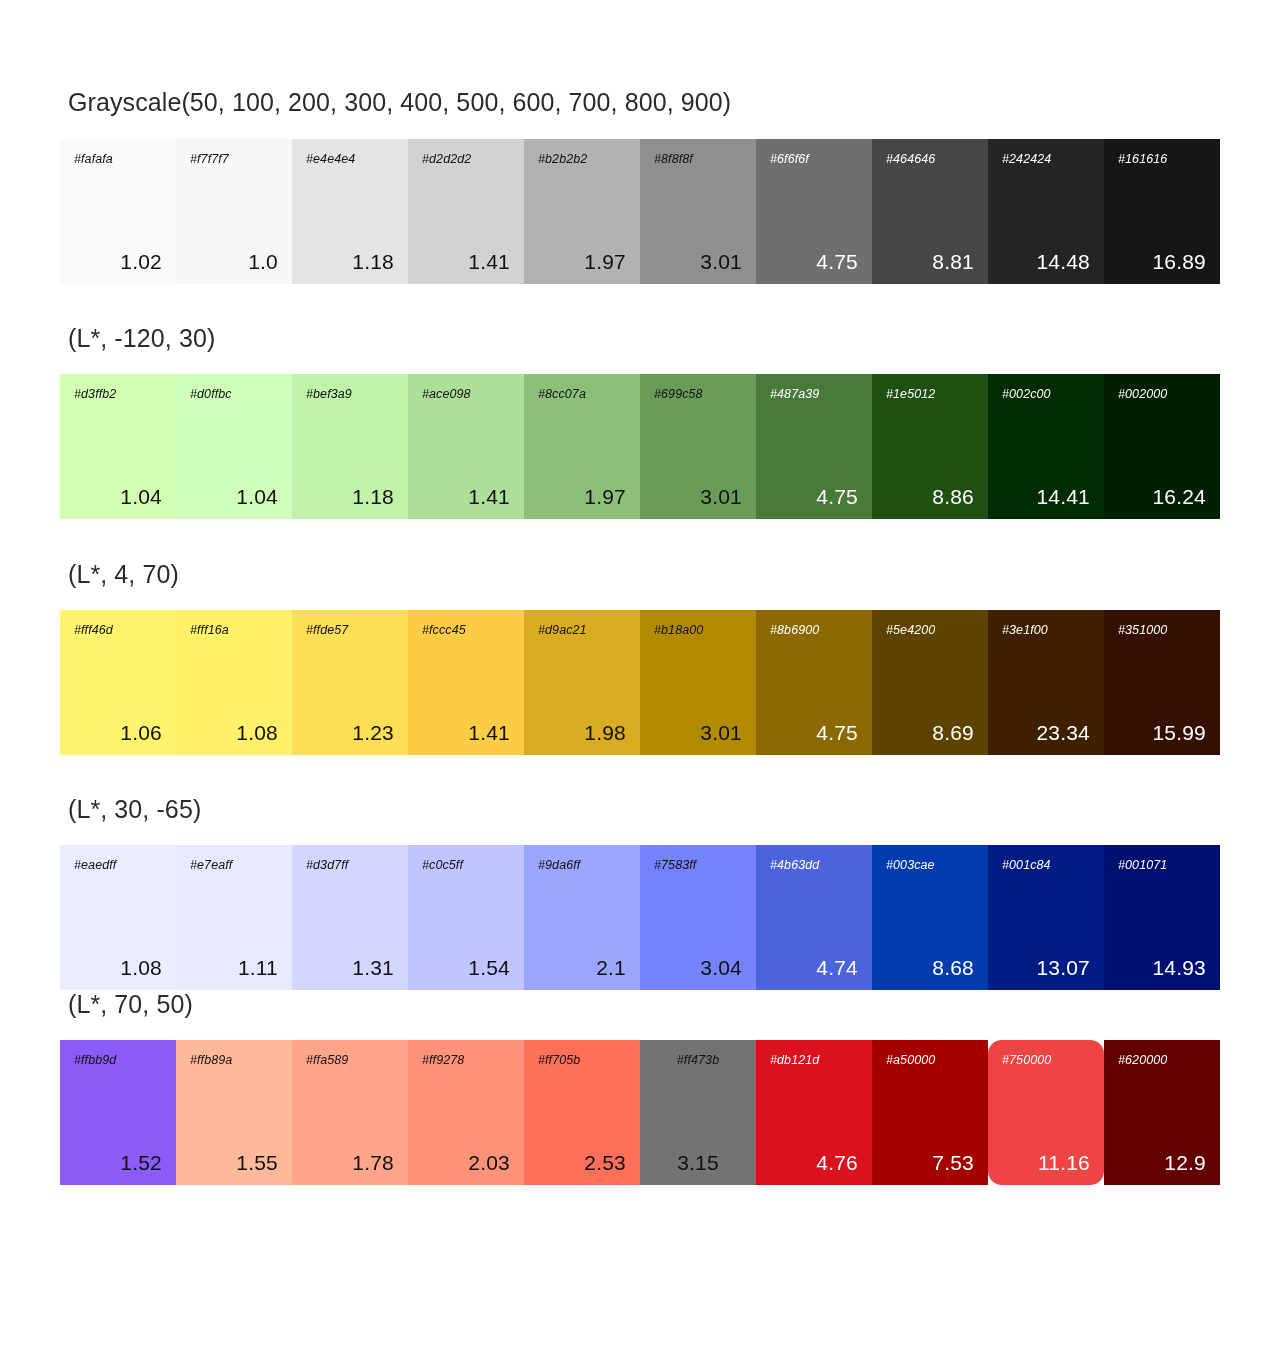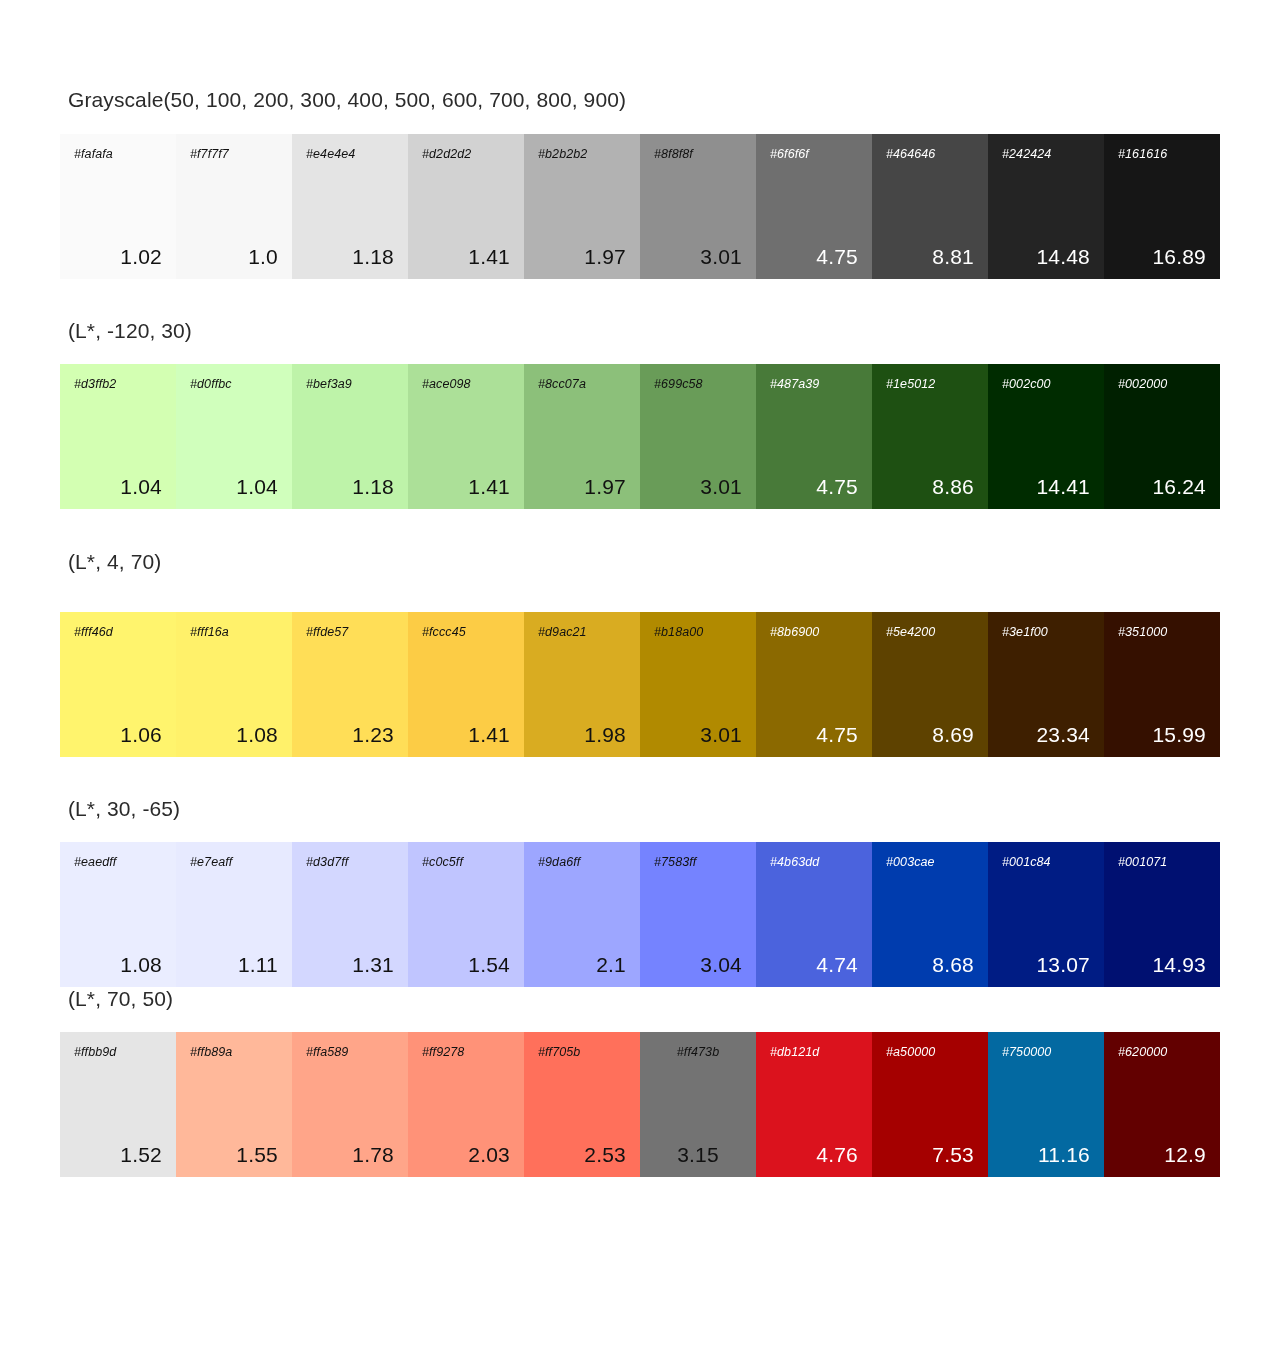"Grayscale(50, 100, 200, 300, 400," .section-title { font-size: 21px -> 25px }
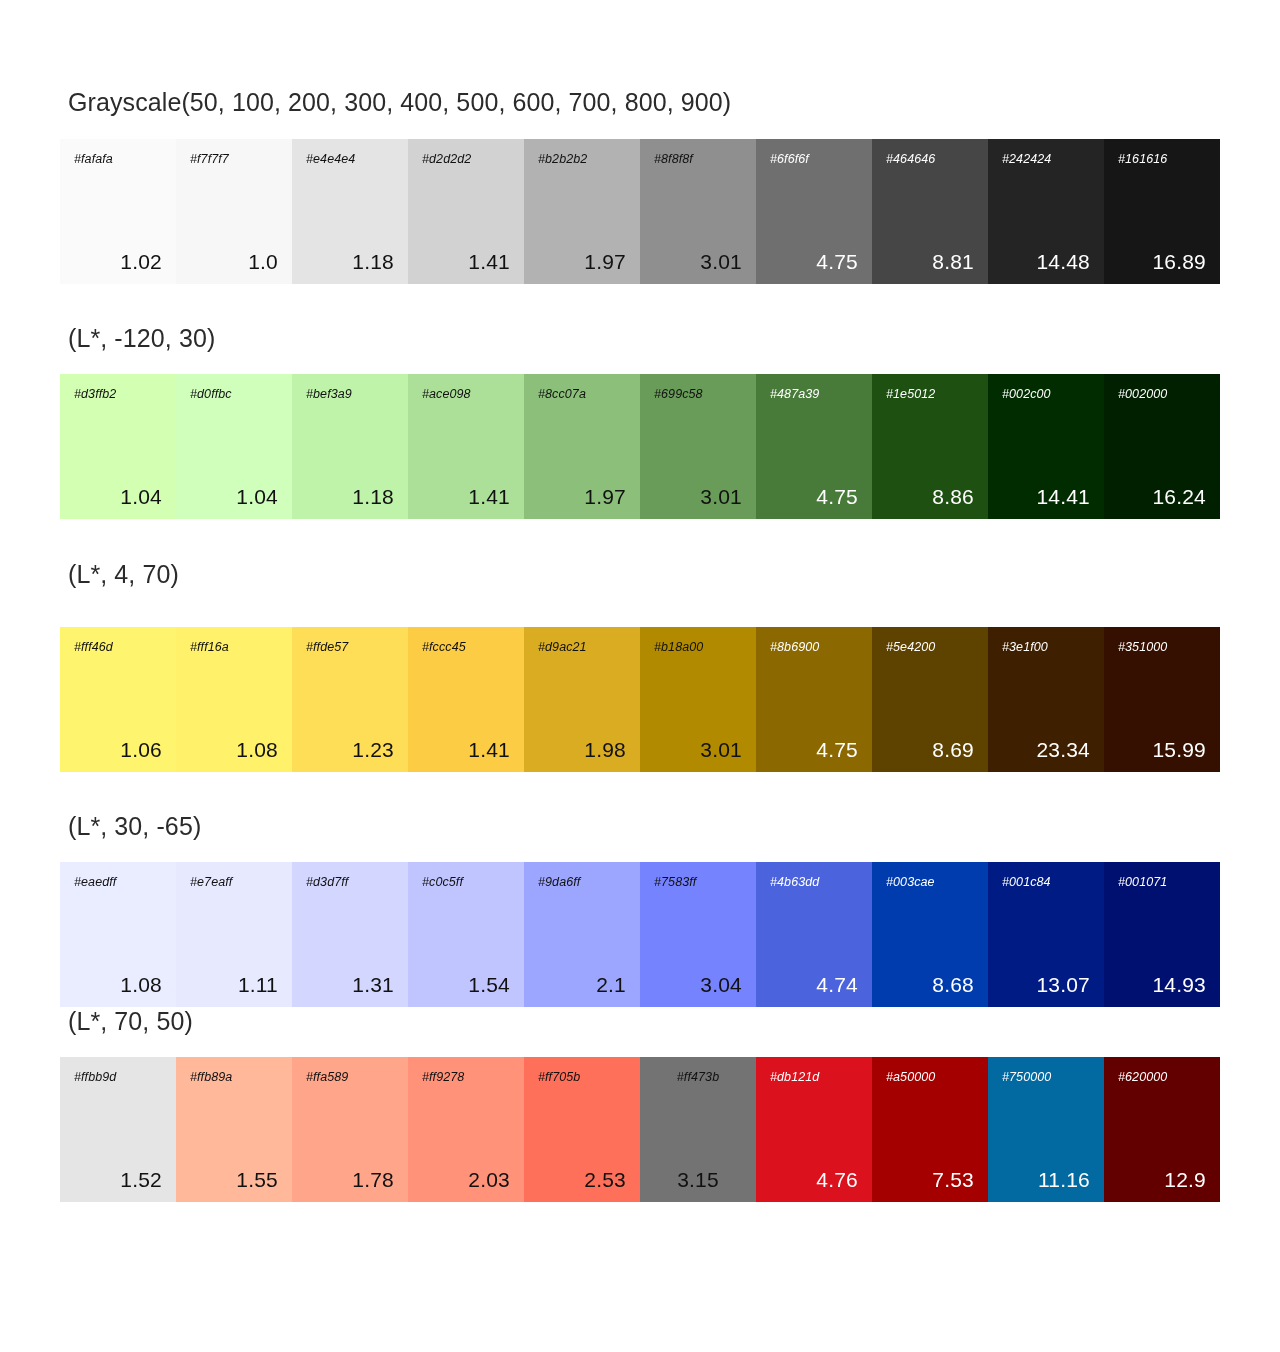"#fff46d" .sec-2 .swatch-row { margin-top: 38px -> 21px }
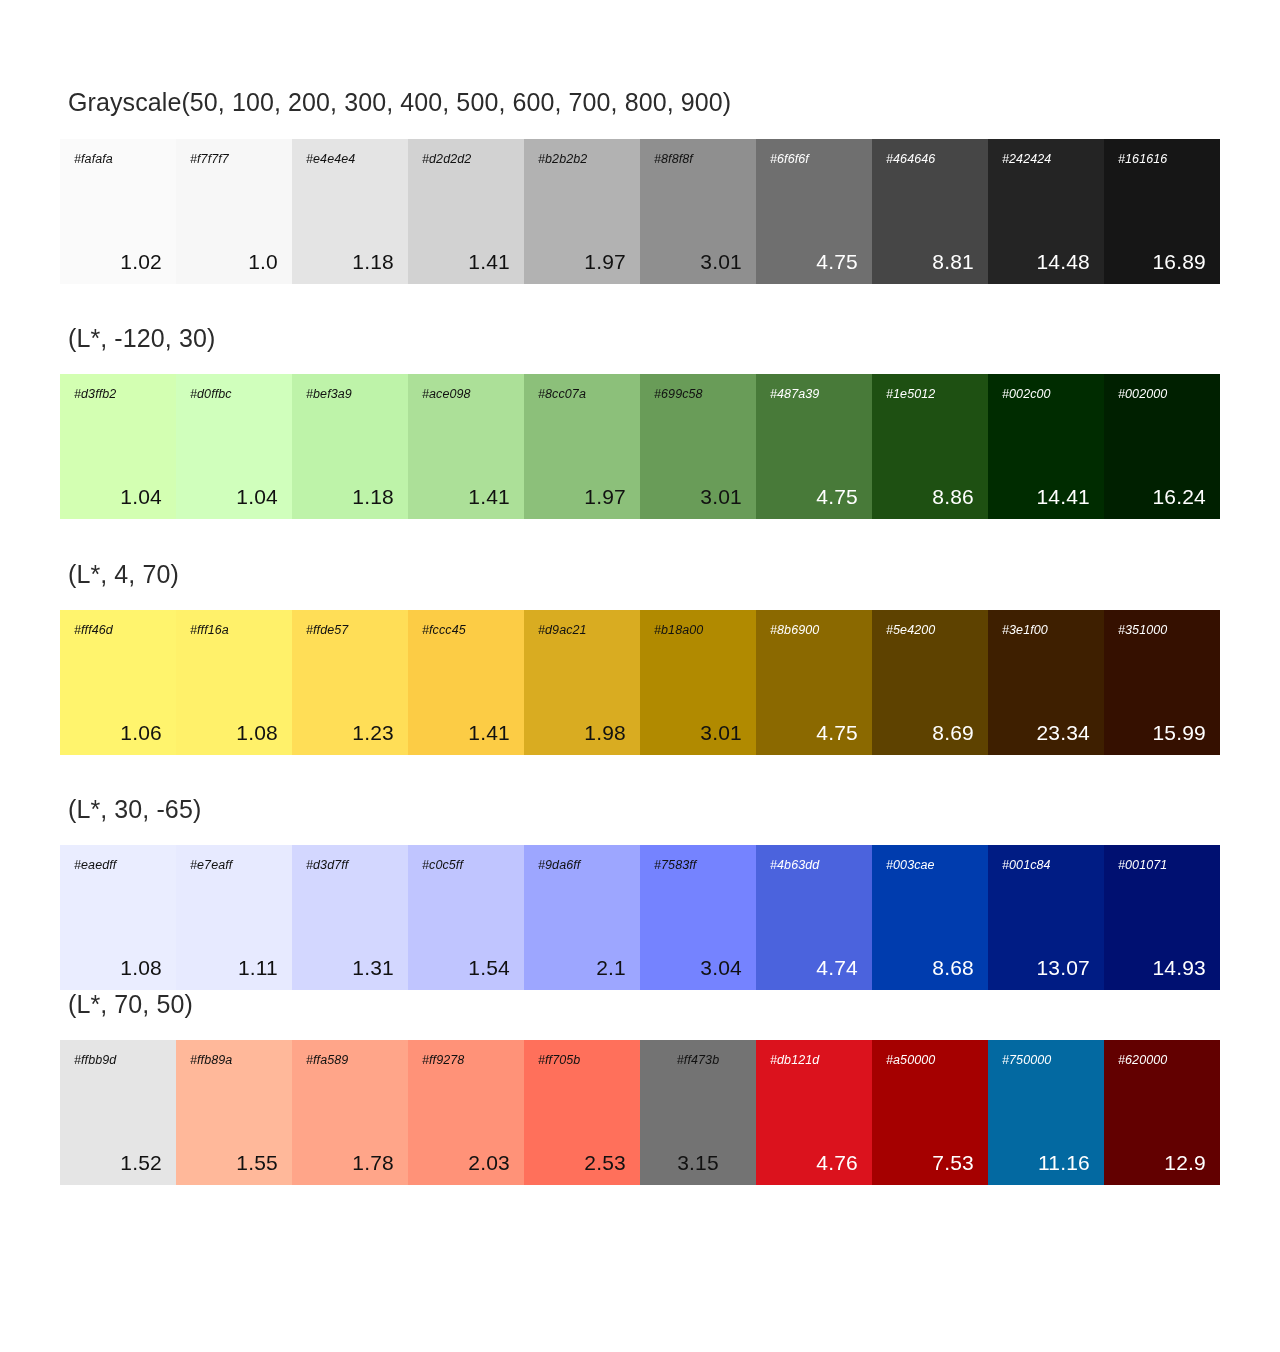"#ffbb9d" div.swatch { background: #e5e5e5 -> #8b5cf6 }
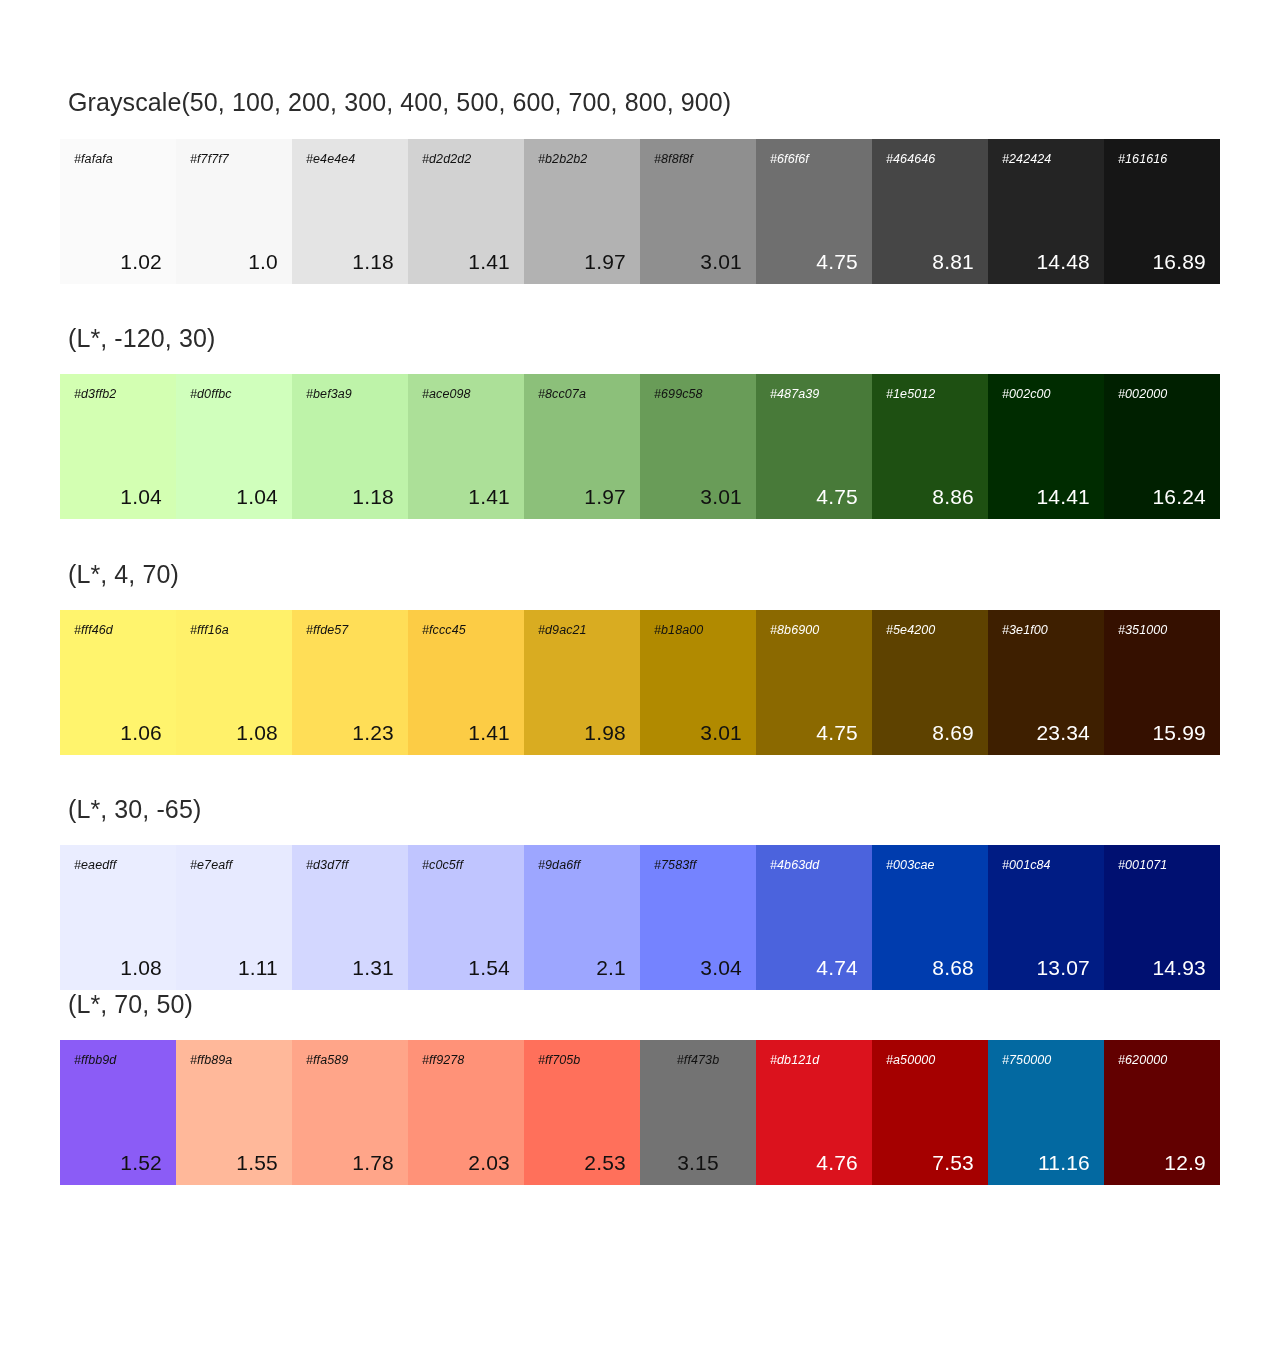"#750000" div.swatch { background: #0369a1 -> #ef4444; border-radius: none -> 14px }
